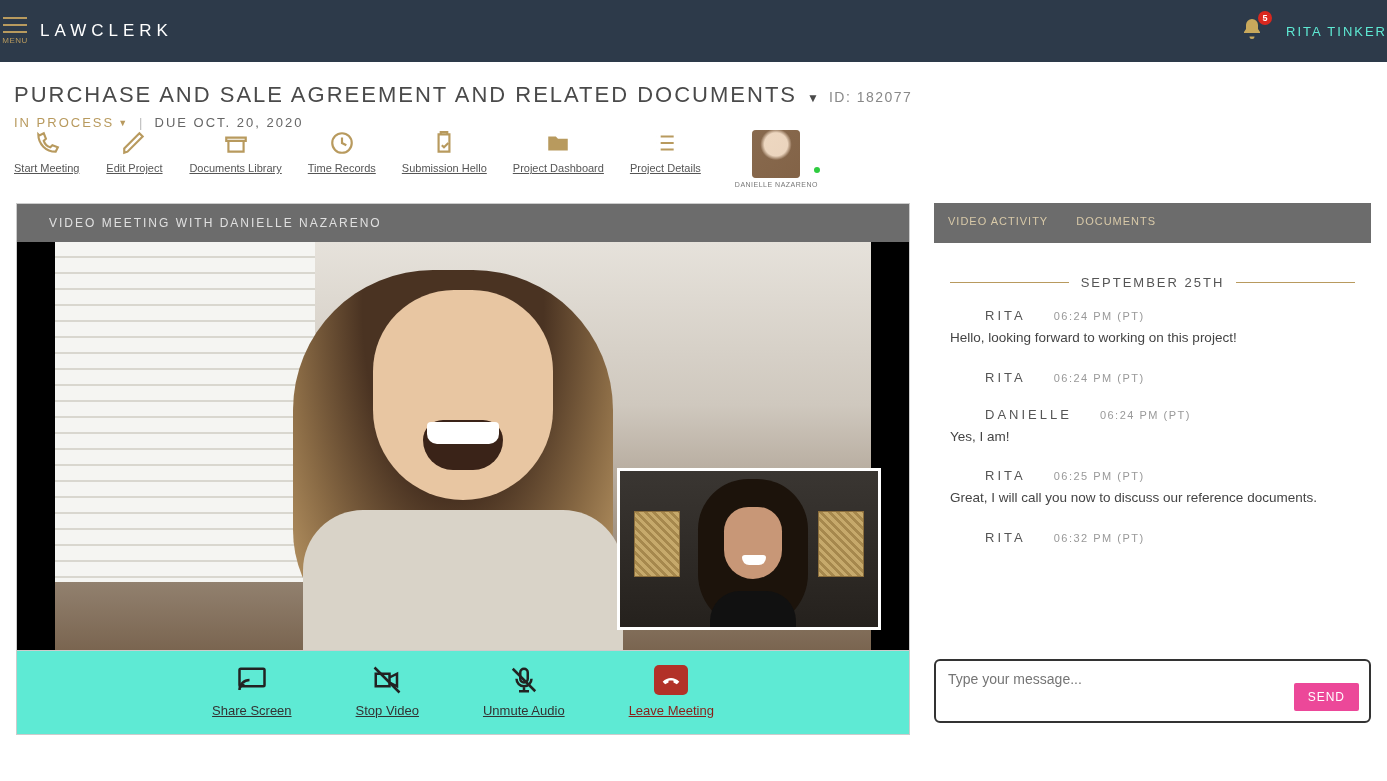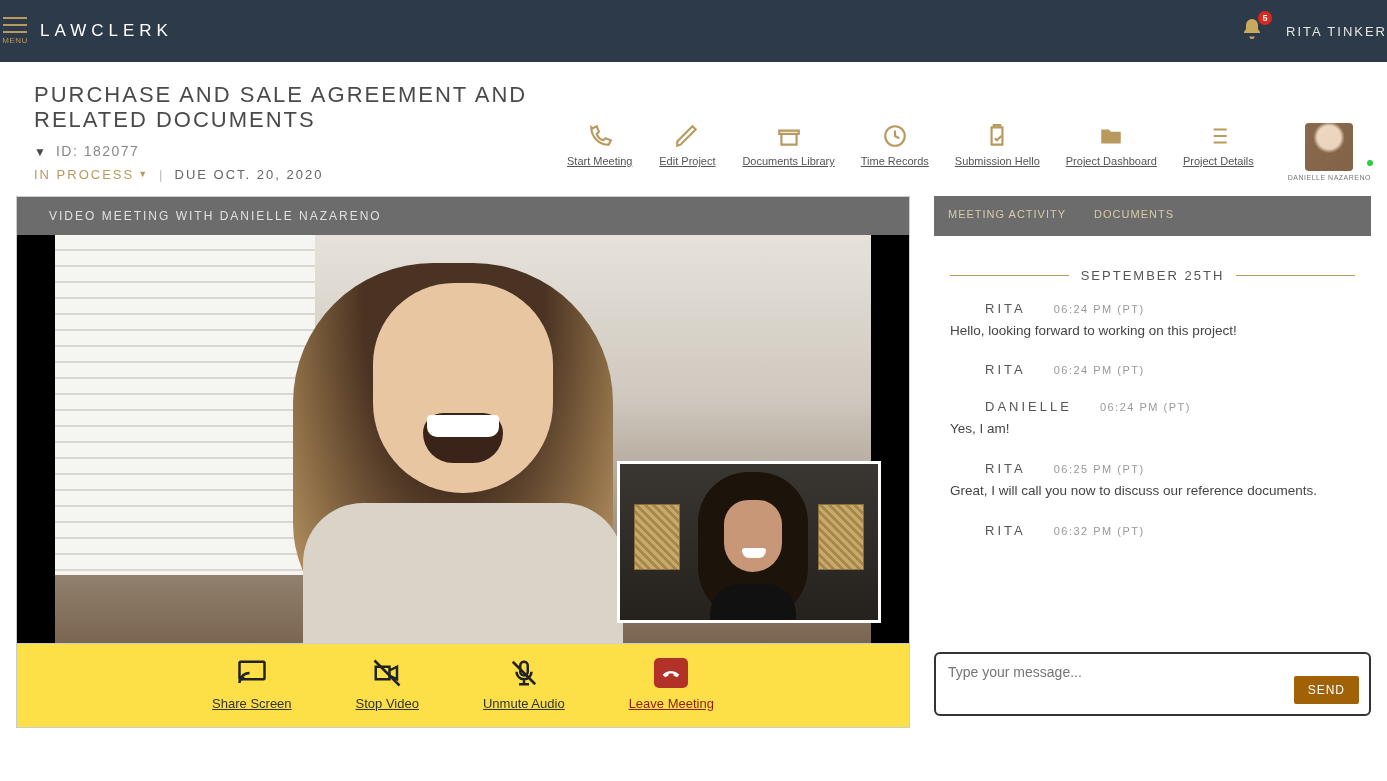"RITA TINKER" .username { color: #e5e5e5 -> #5eead4 }
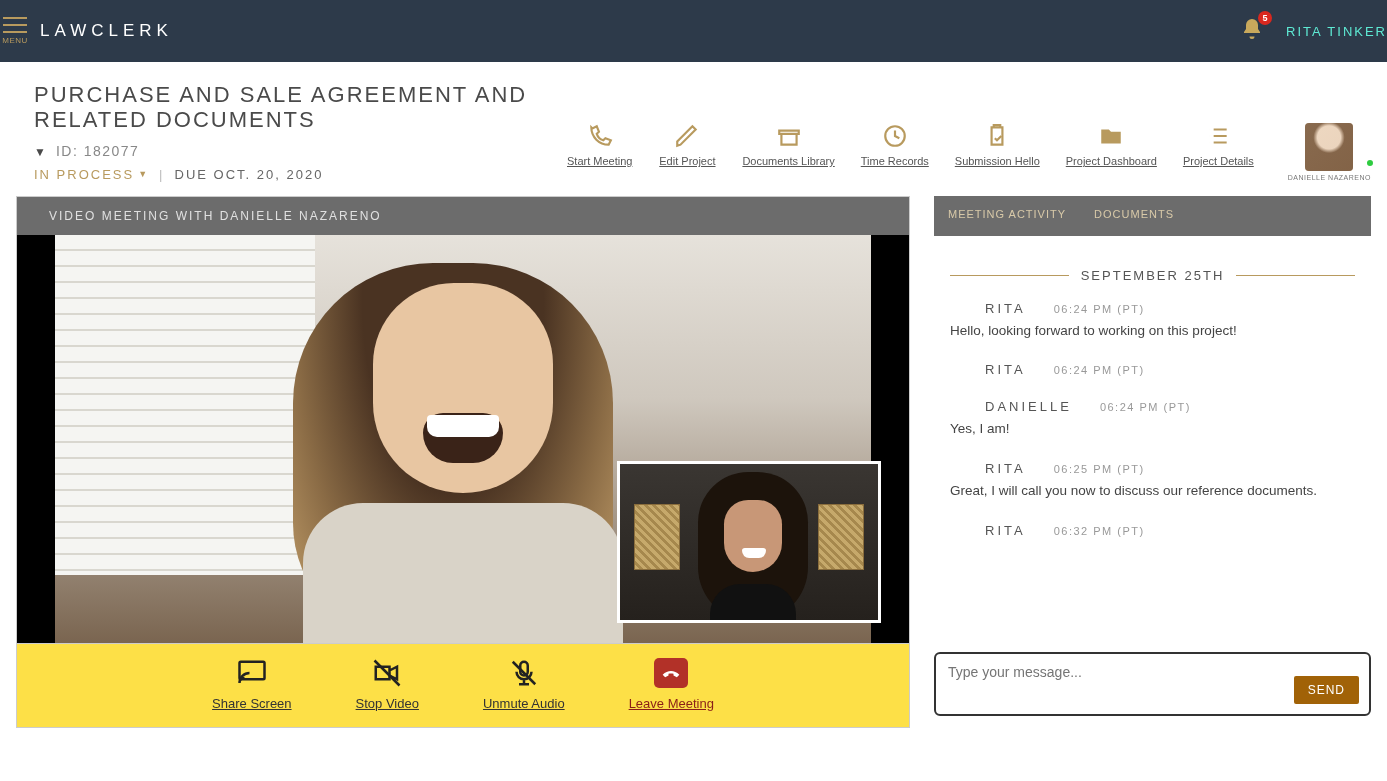"PURCHASE AND SALE AGREEMENT AND" .subheader { align-items: flex-end -> flex-start; flex-direction: none -> column; padding: 14px 16px 14px 34px -> 14px 16px 14px 14px }
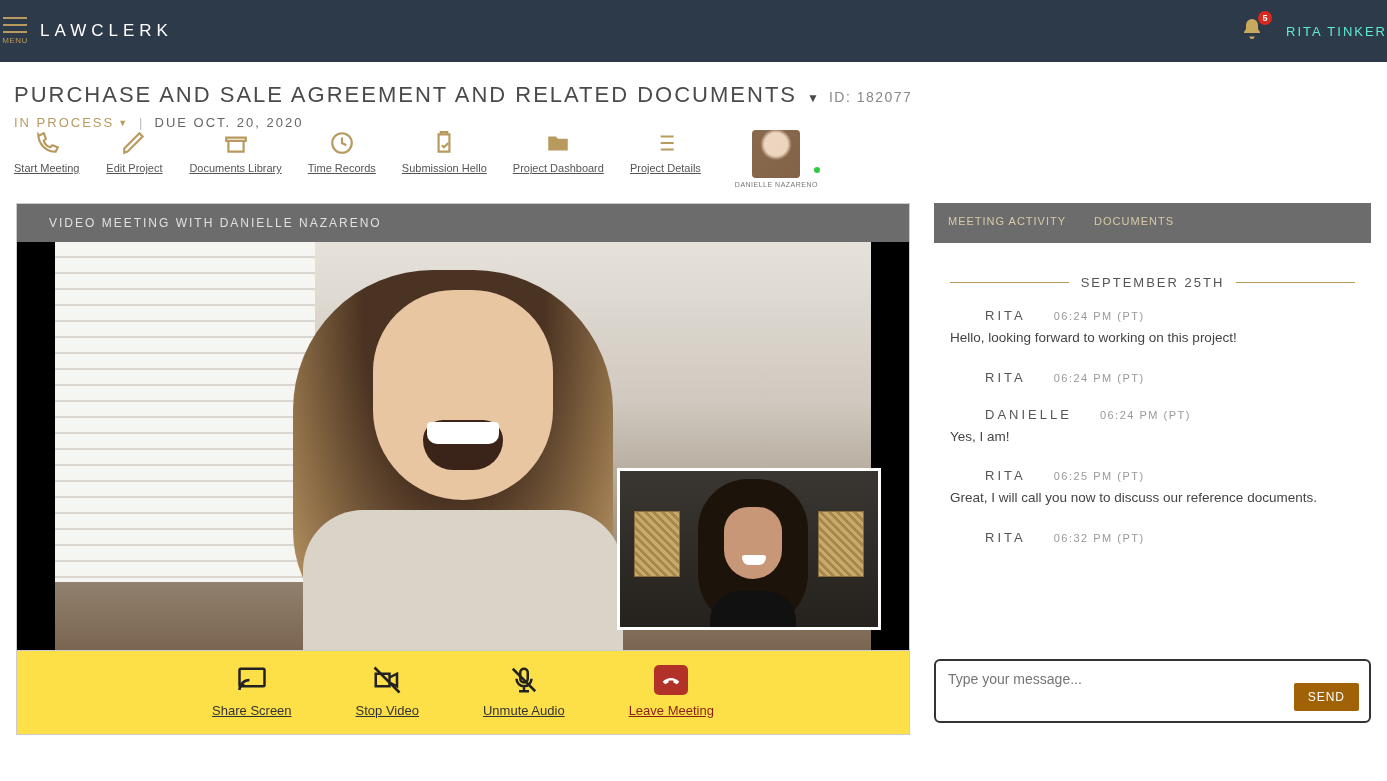"MEETING ACTIVITY" div.tab { text: MEETING -> VIDEO }
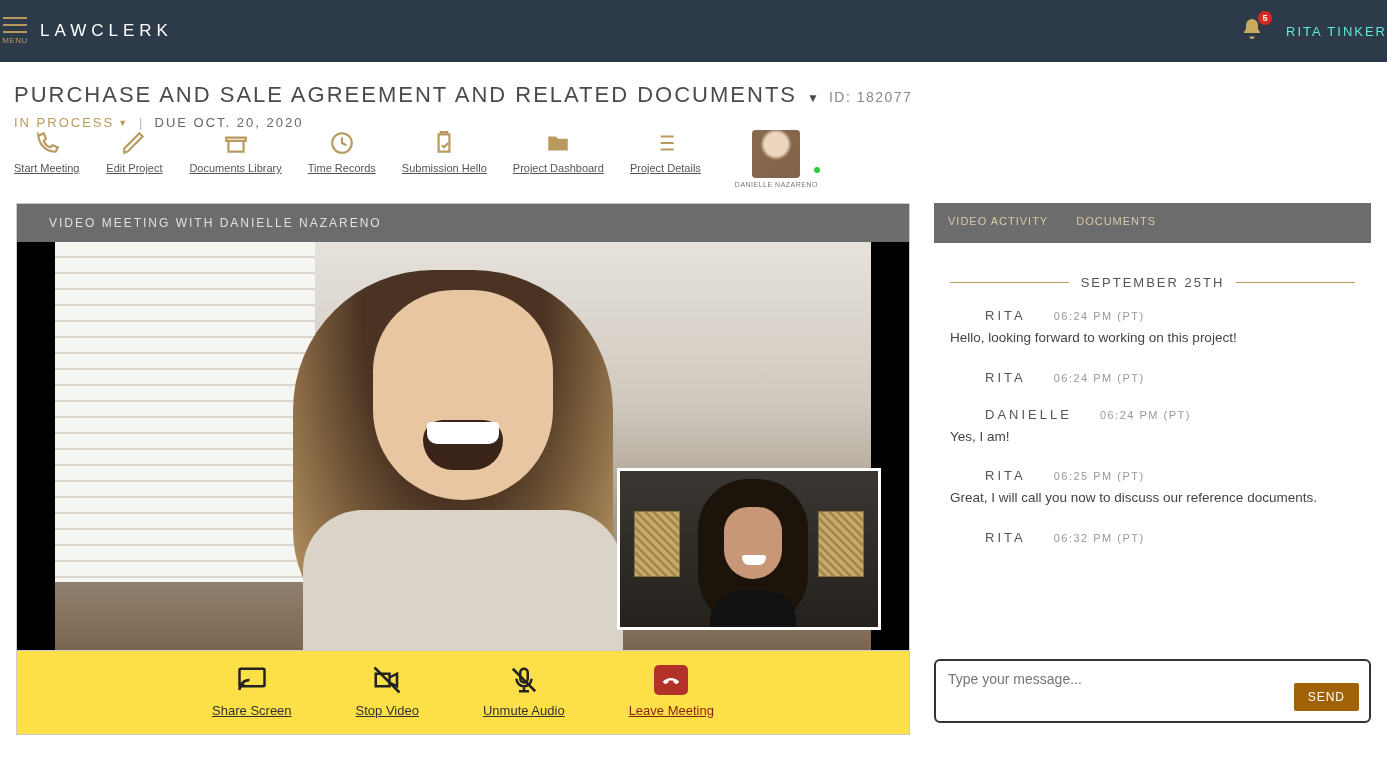"SEND" .send-btn { background: #a16207 -> #ec4899 }
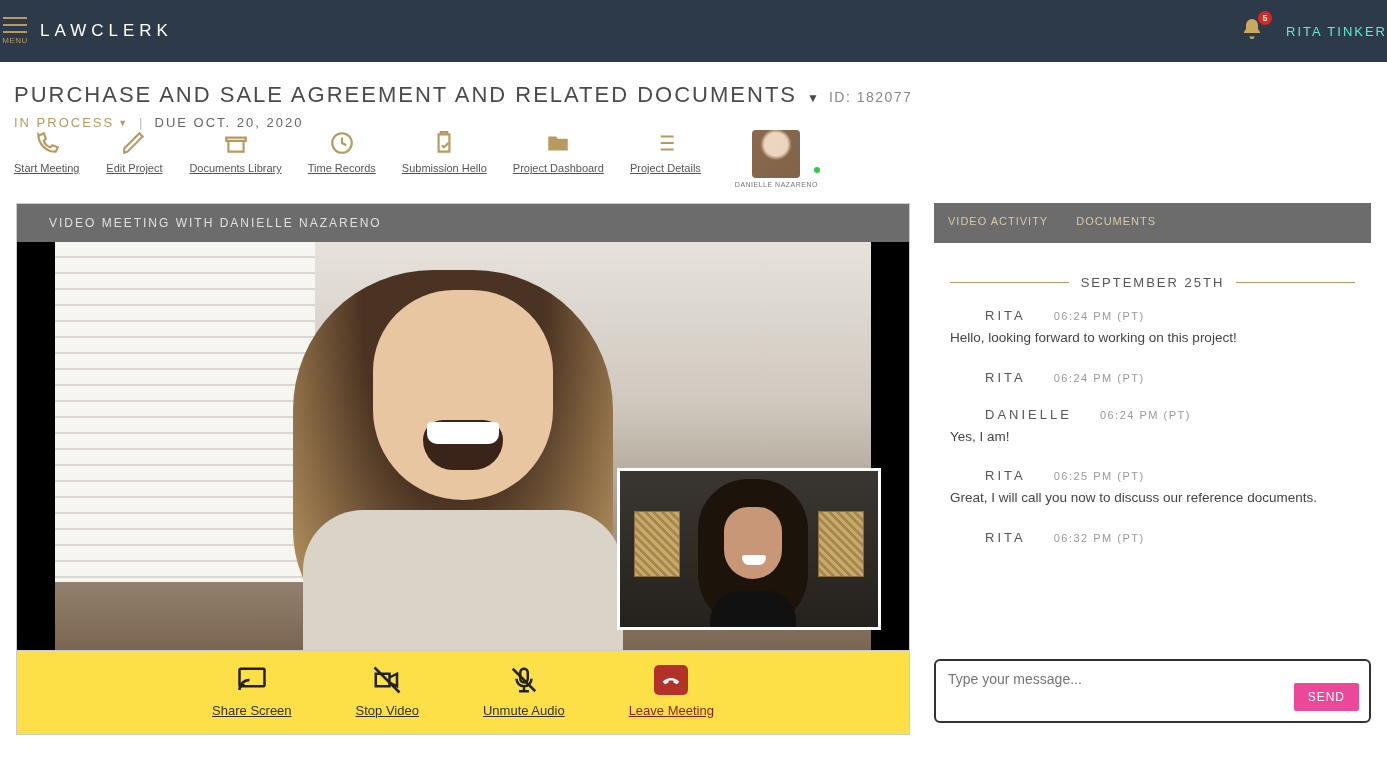"Share Screen" .video-controls { background: #fde047 -> #5eead4 }
